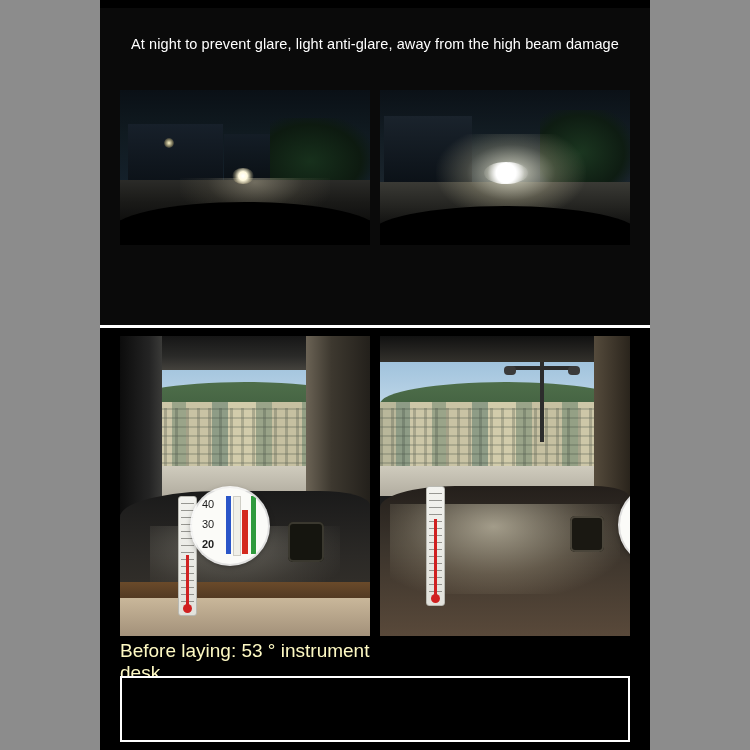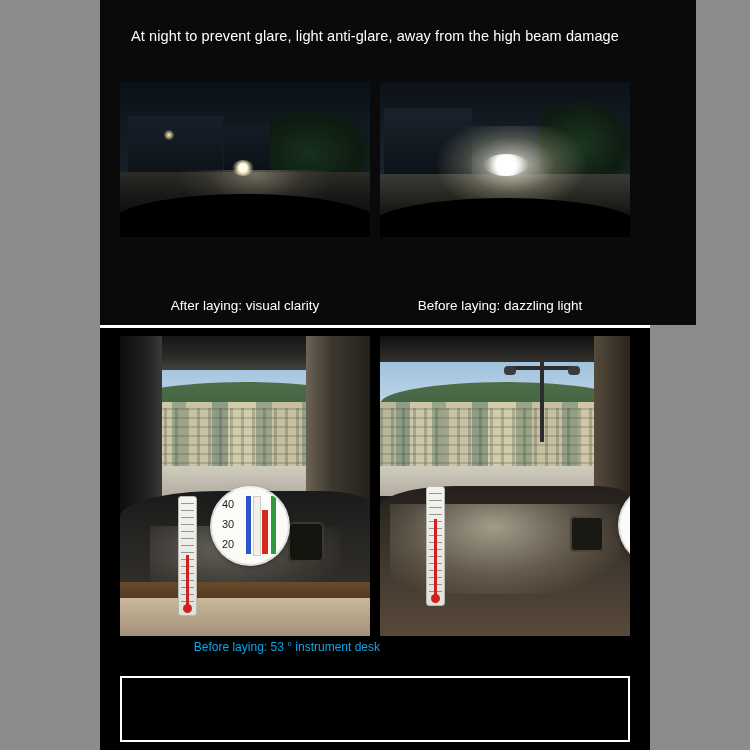"At night to prevent glare," .panel-top { padding-left: 46px -> none; top: 0 -> 8px }
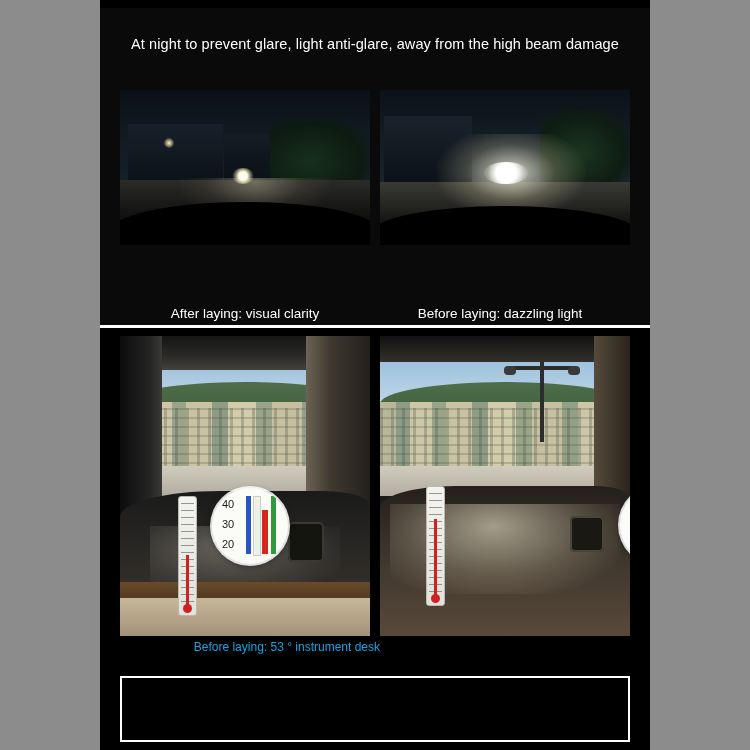"After laying: visual clarity" div.caption-row-top { html: <div> <div>After laying: visual clarity</div> <div>Before laying: dazzling light</div> </div> -> none }
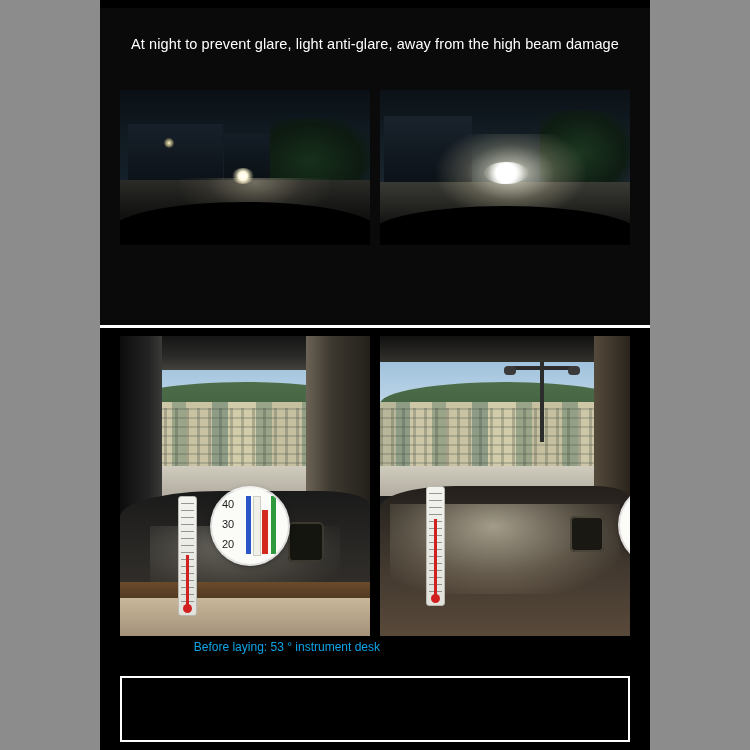"40" .mag-a { left: 92px -> 72px }
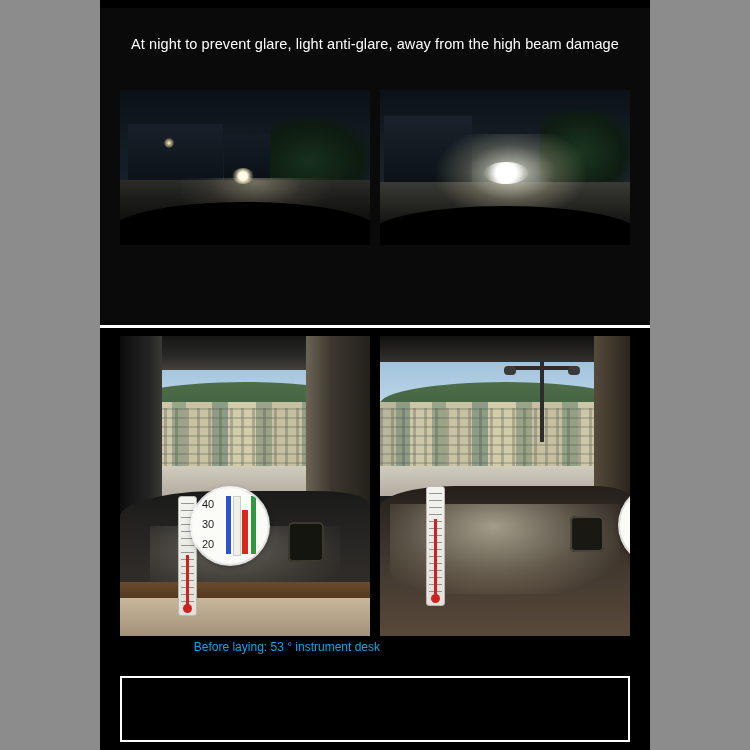"20" div.scale-num { font-weight: none -> bold }
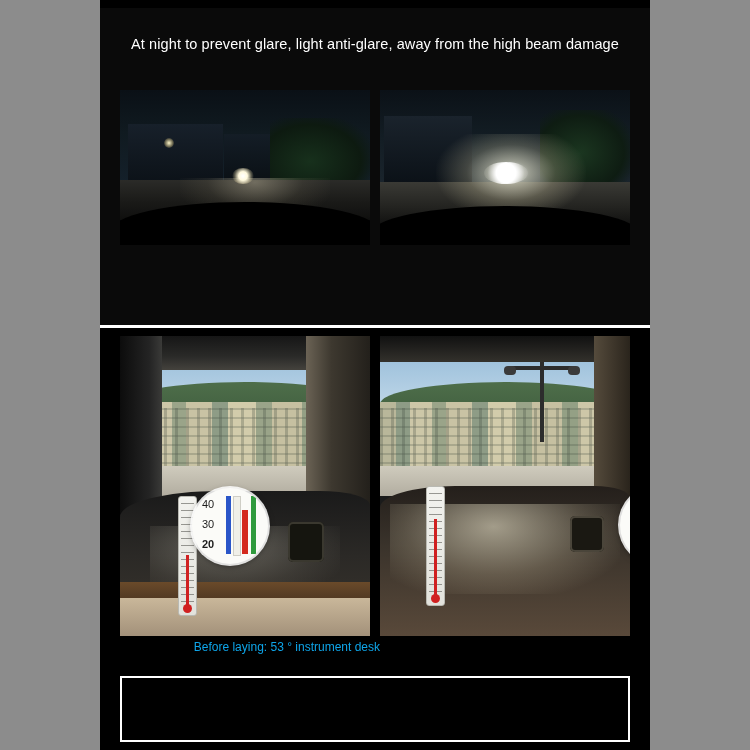"Before laying: 53 ° instrument" .cap2-right { color: #0ea5e9 -> #fef9c3; font-size: 12px -> 19px; text-align: right -> left }
